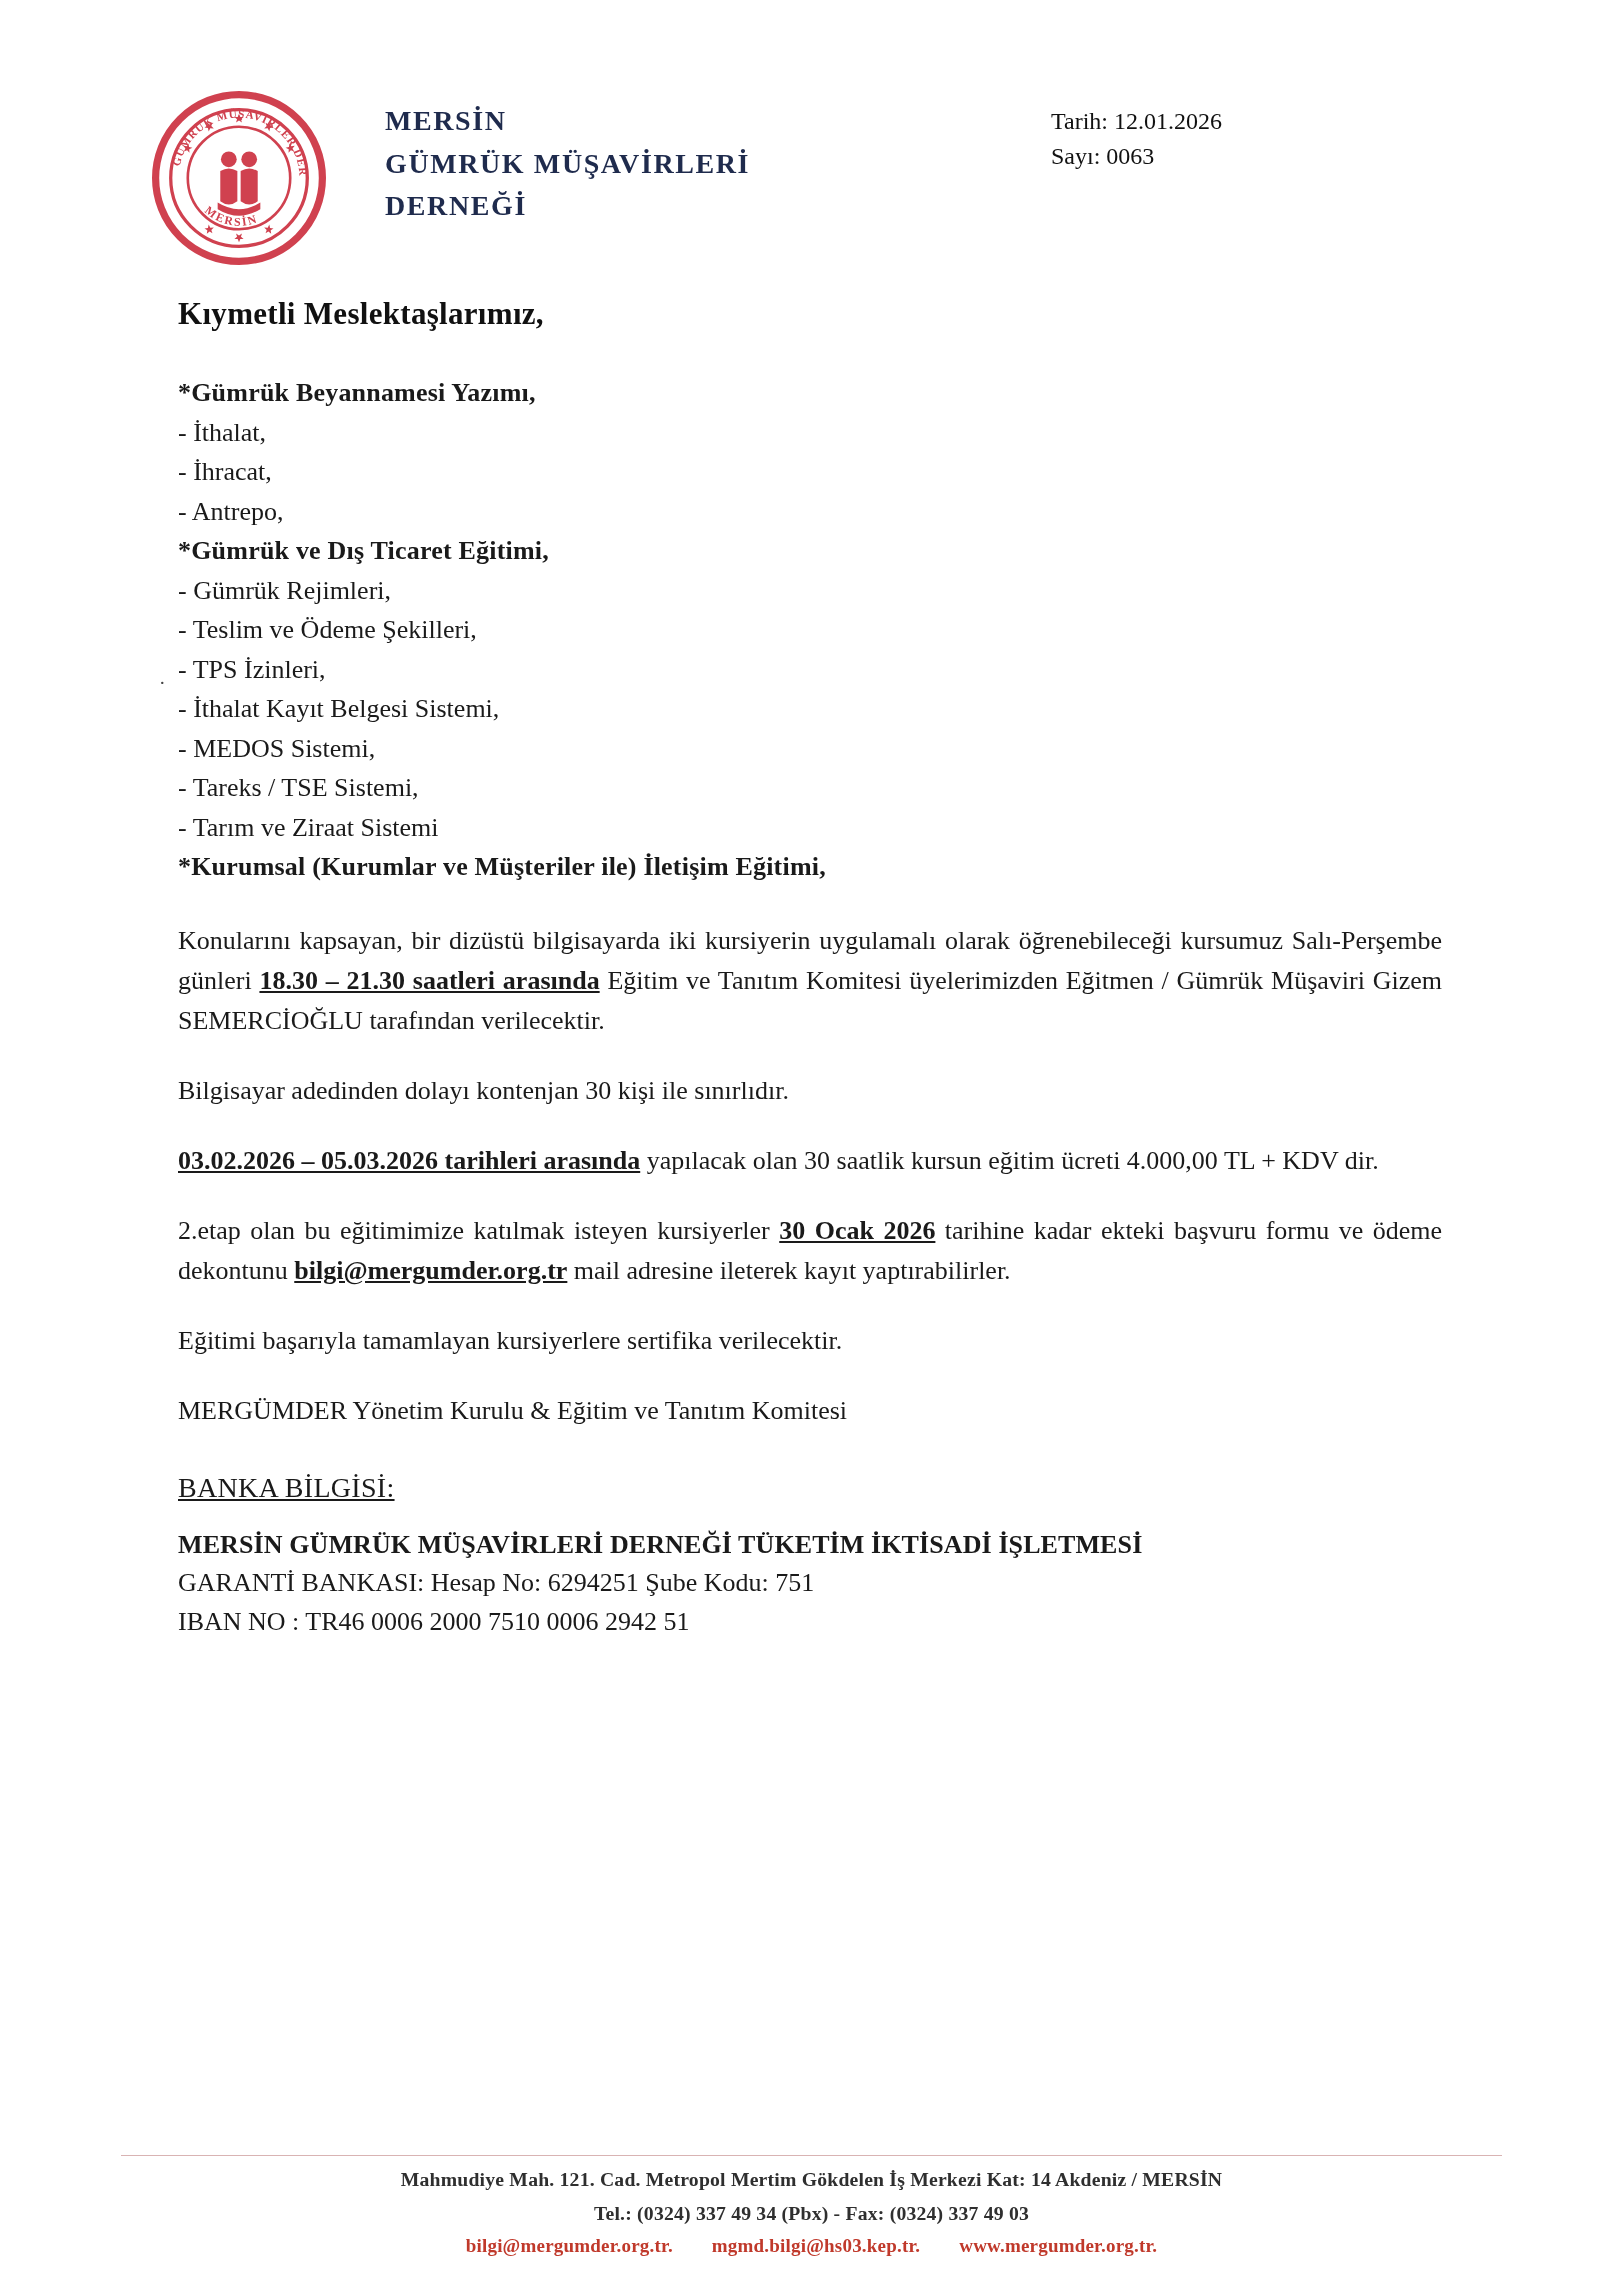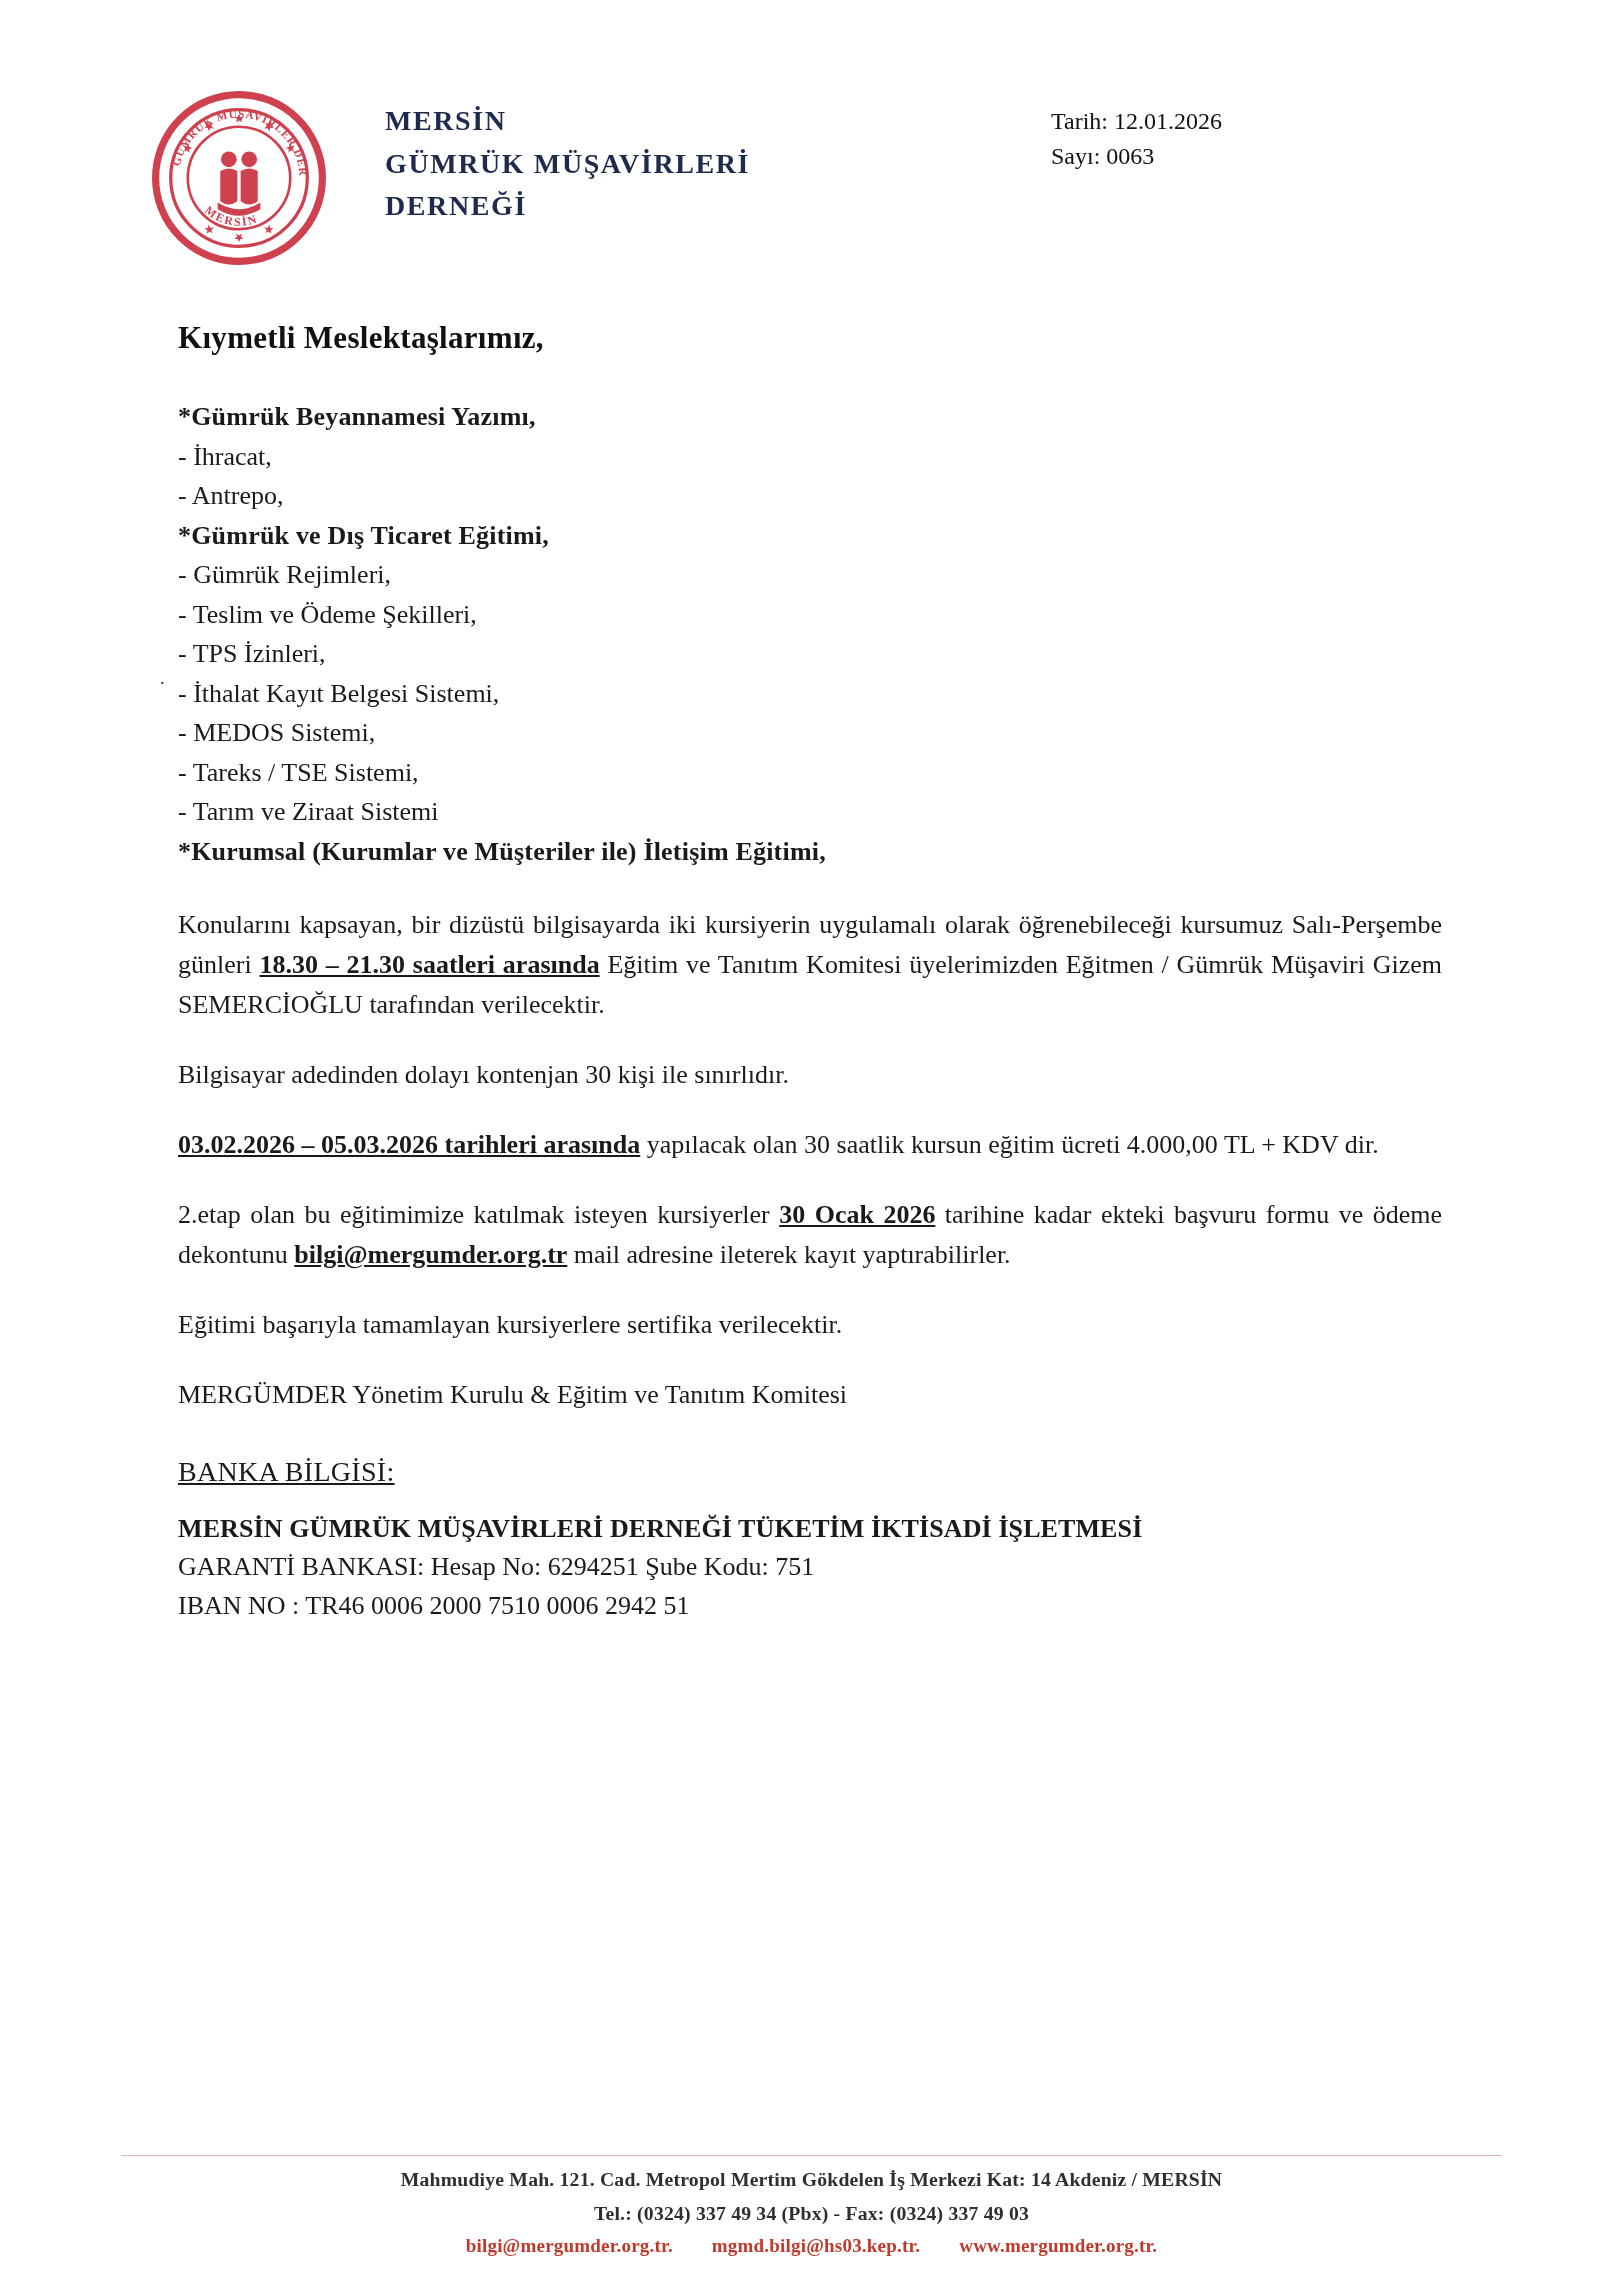"Kıymetli Meslektaşlarımız," .content { top: 320px -> 296px }
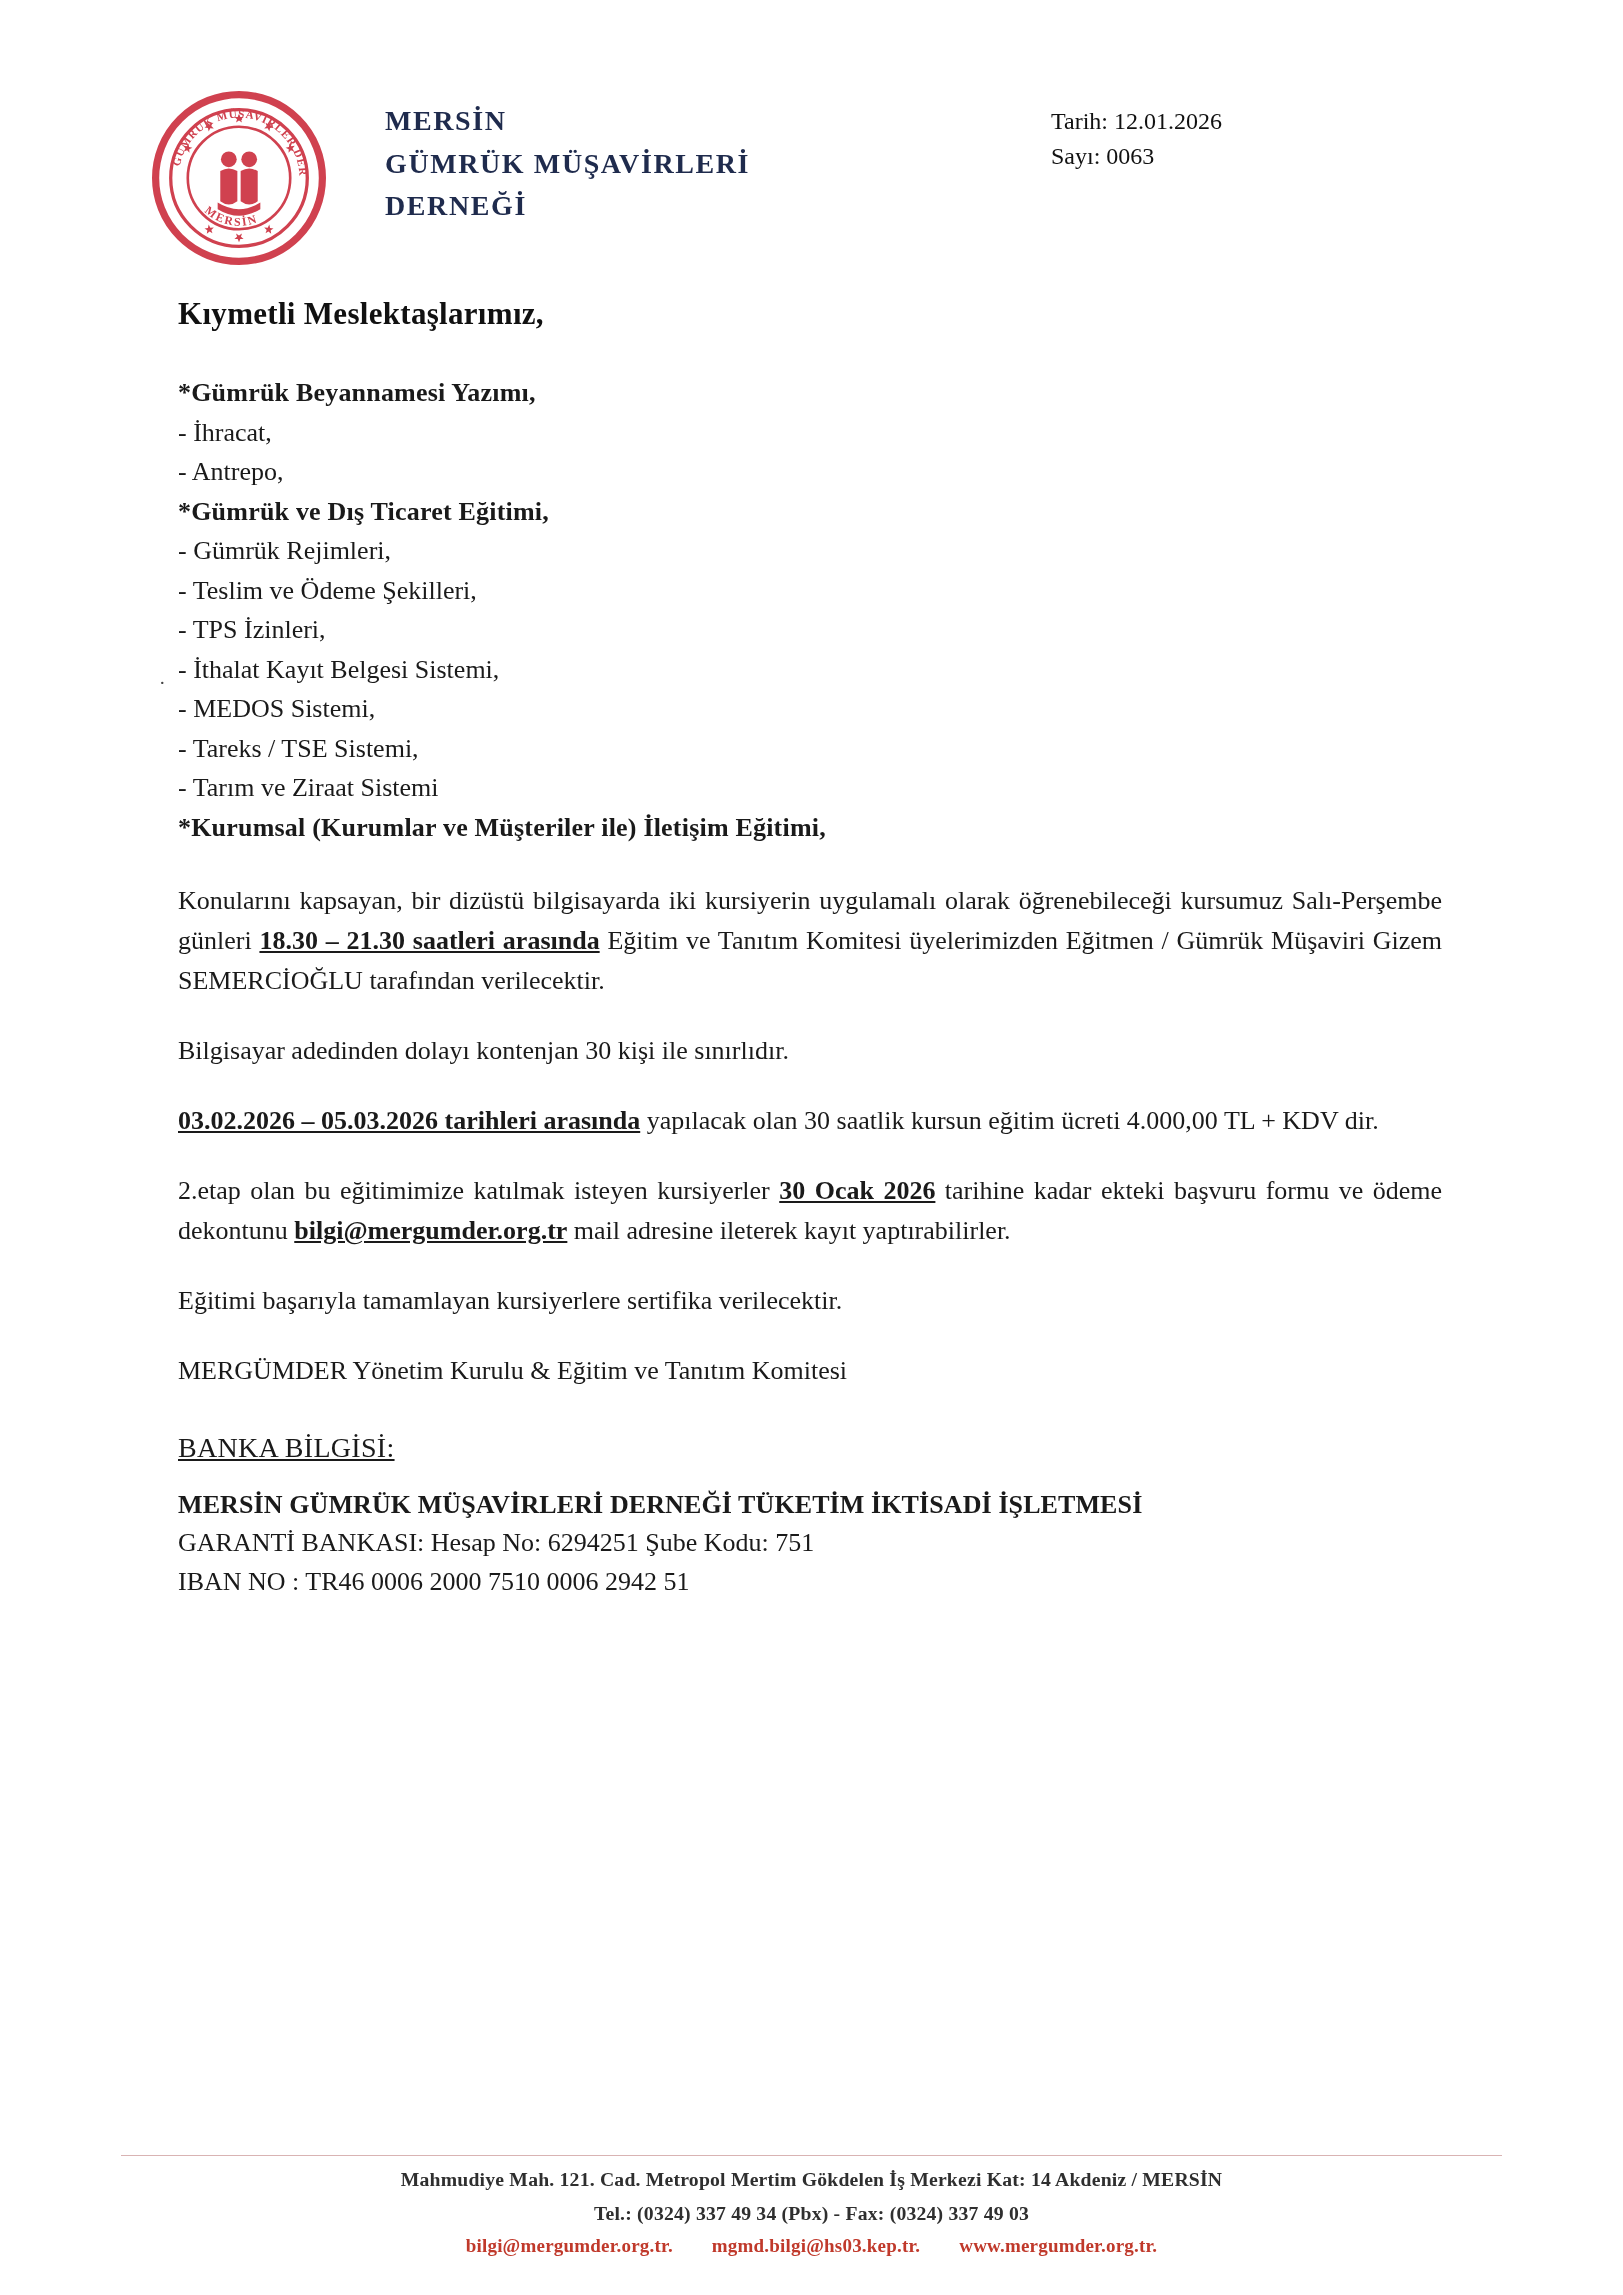"- İthalat," div.n { html: none -> <div>- İthalat,</div> }
